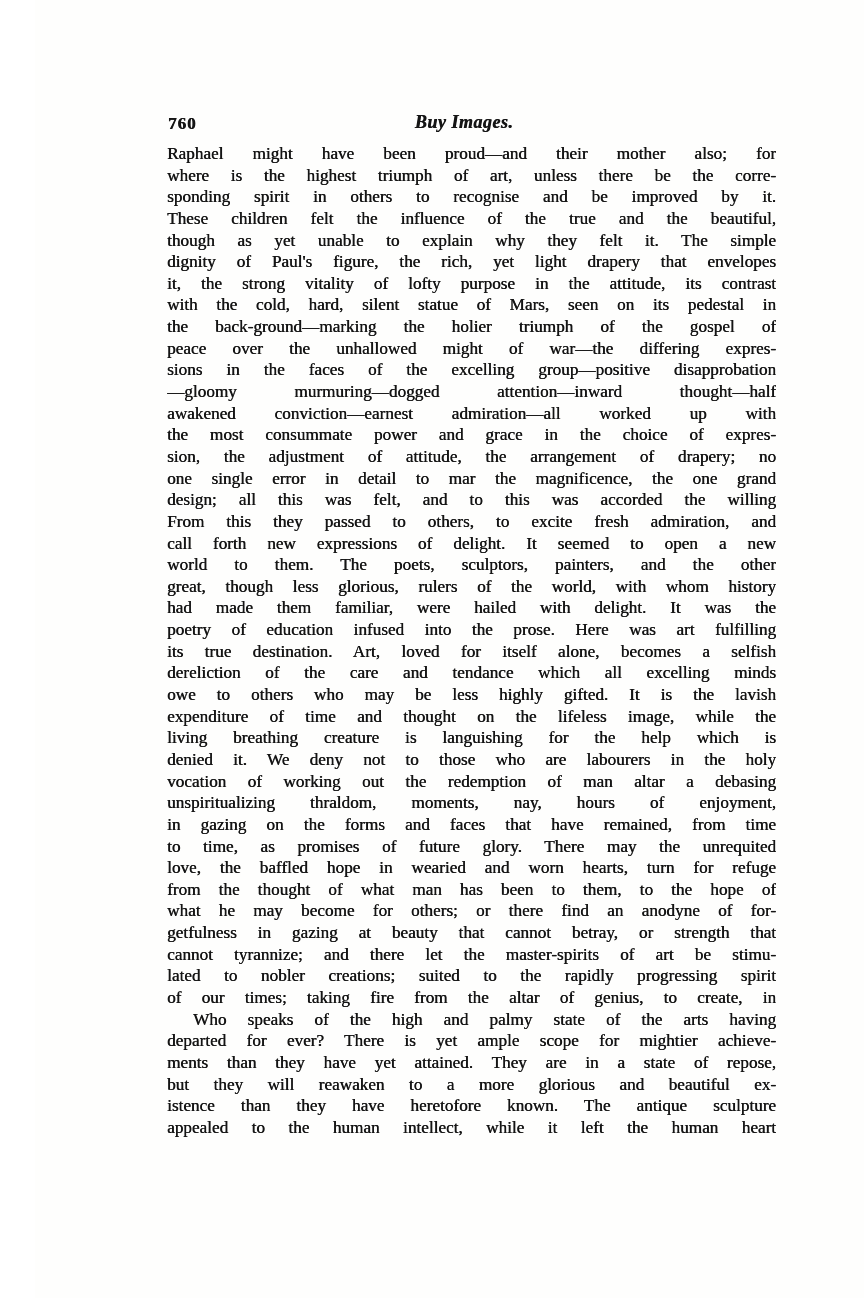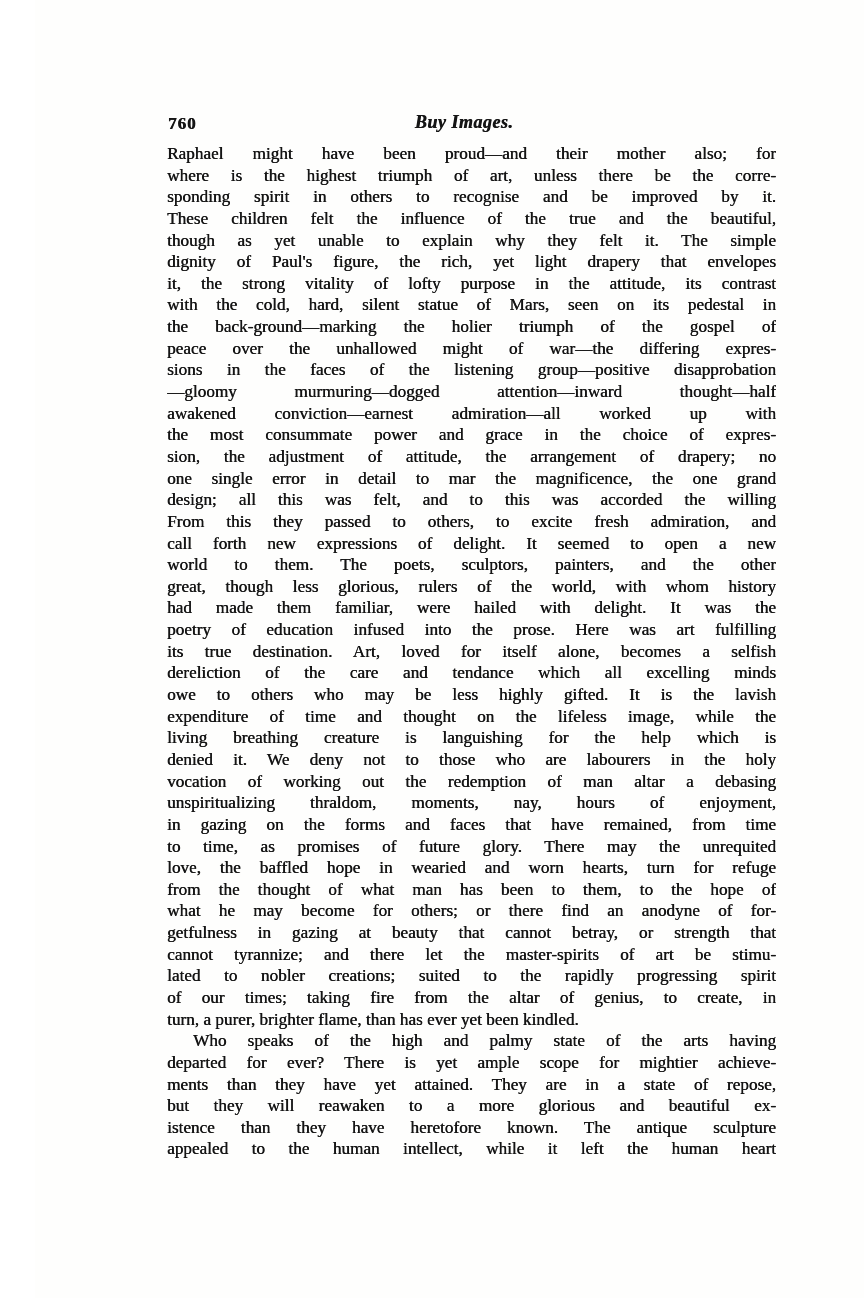"sions in the faces of" div.line { text: listening -> excelling }
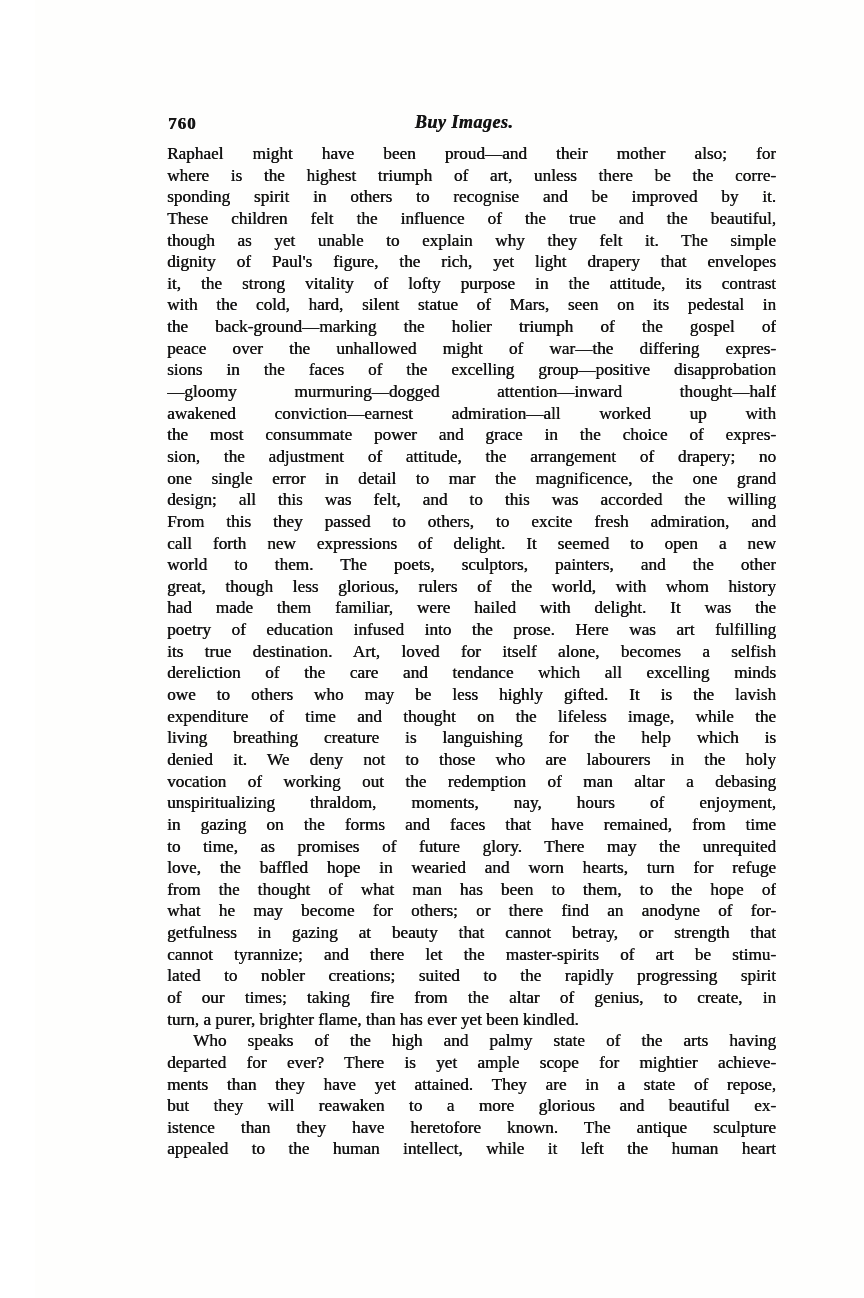"turn, a purer, brighter flame," div.line { html: <div>turn, a purer, brighter flame, than has ever yet been kindled.</div> -> none }
